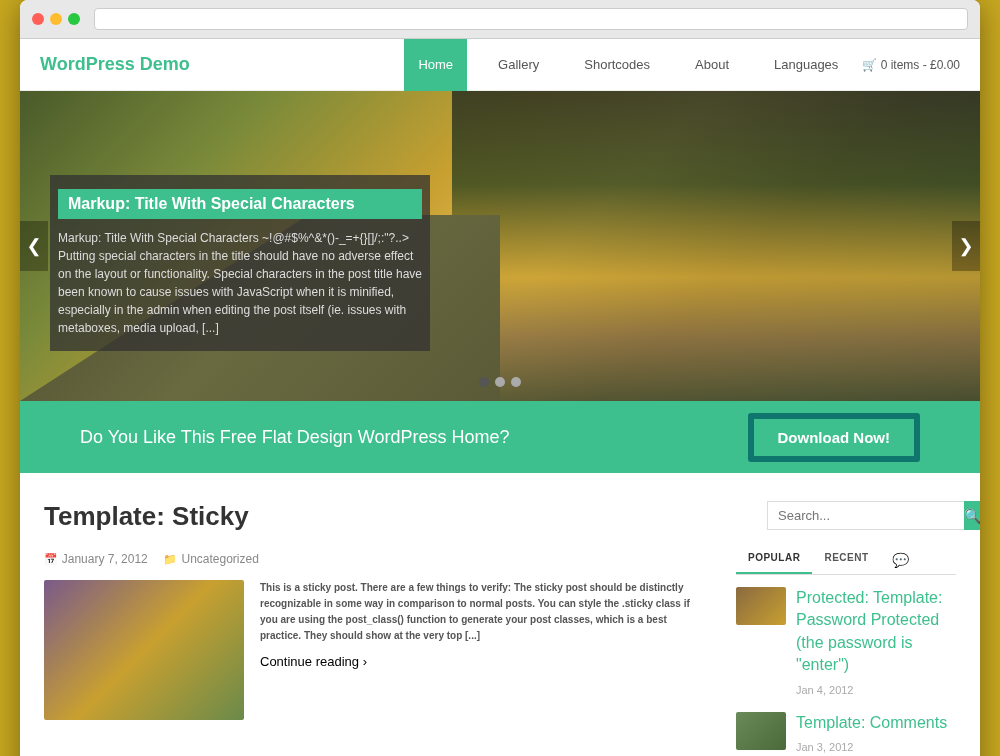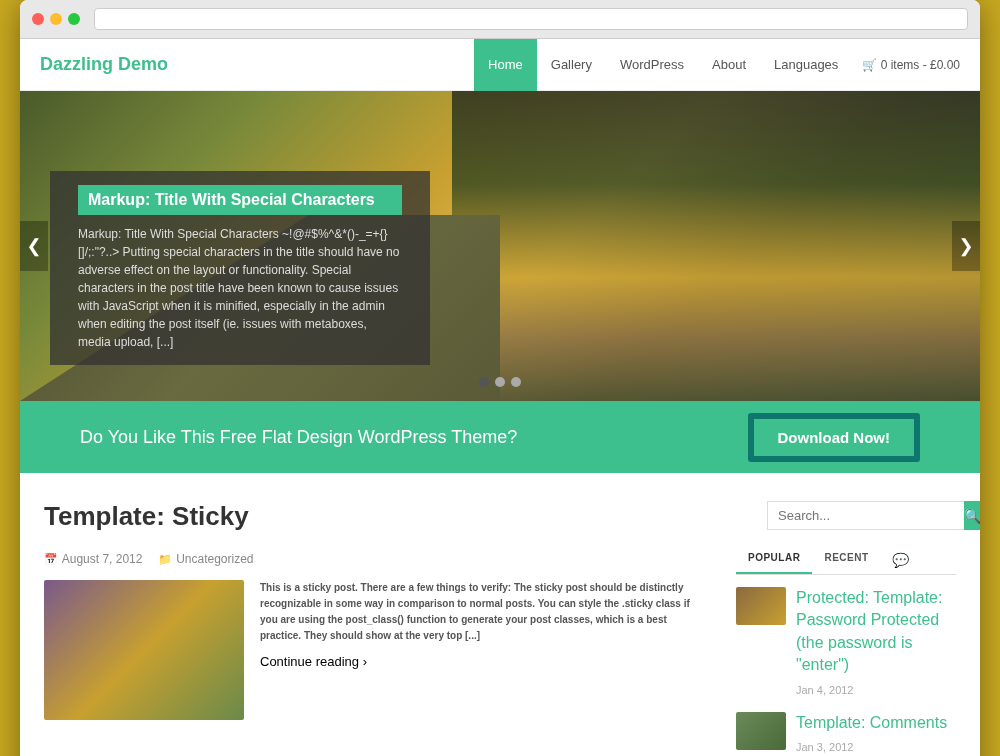"Dazzling Demo" div.site-logo { text: Dazzling -> WordPress }
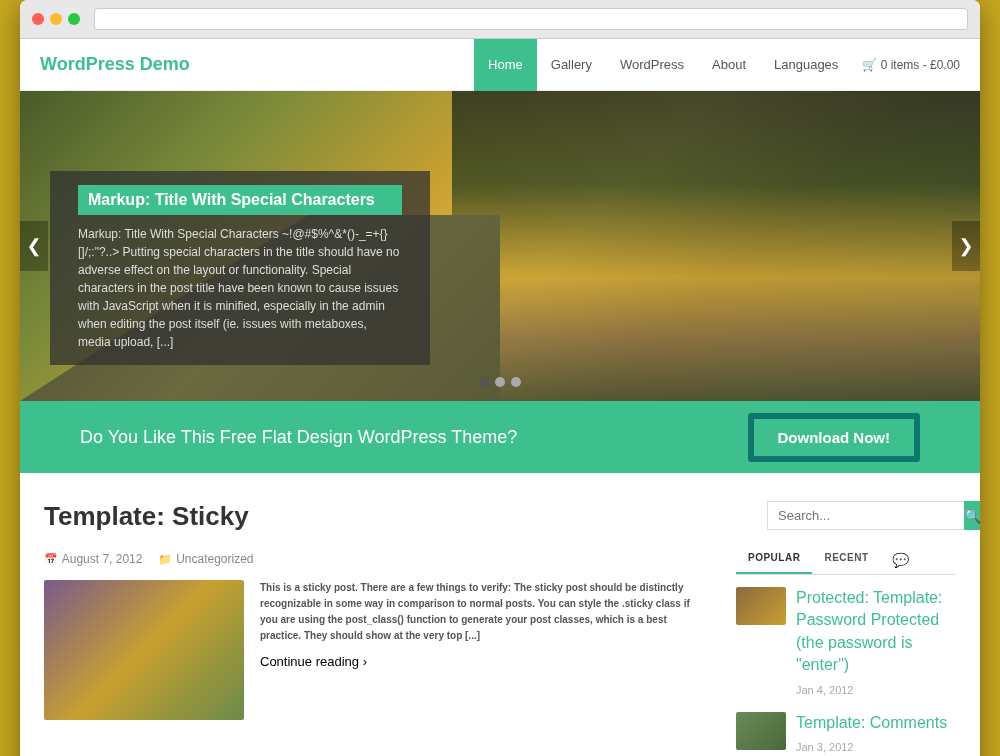"Home" .nav-menu { gap: 0 -> 17px }
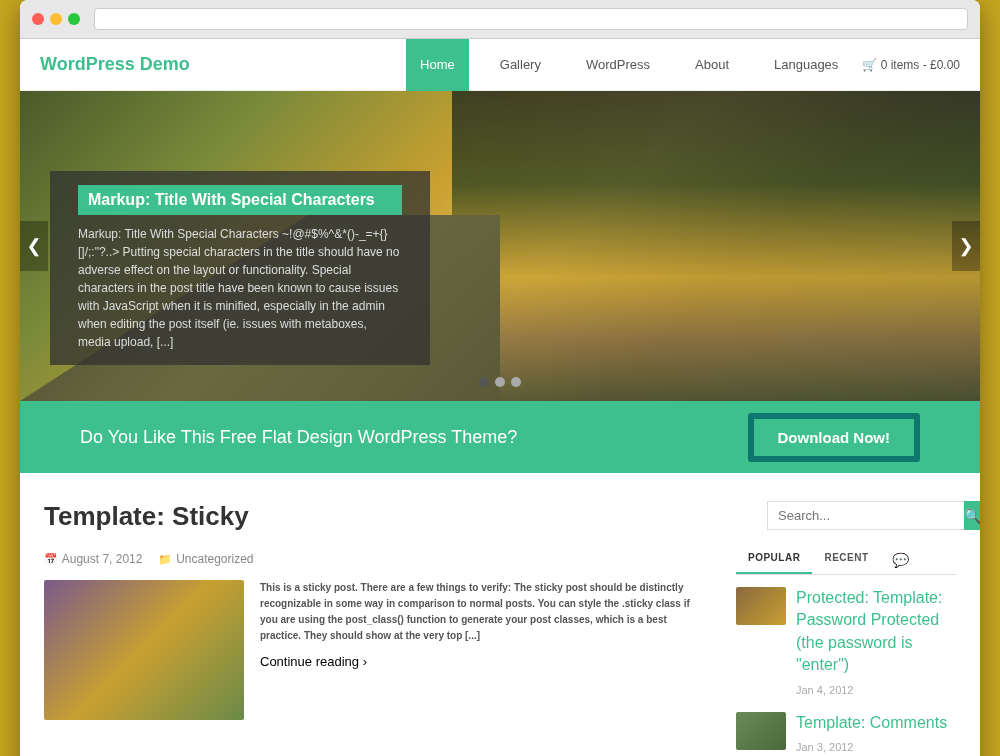"WordPress" a { text: WordPress -> Shortcodes }
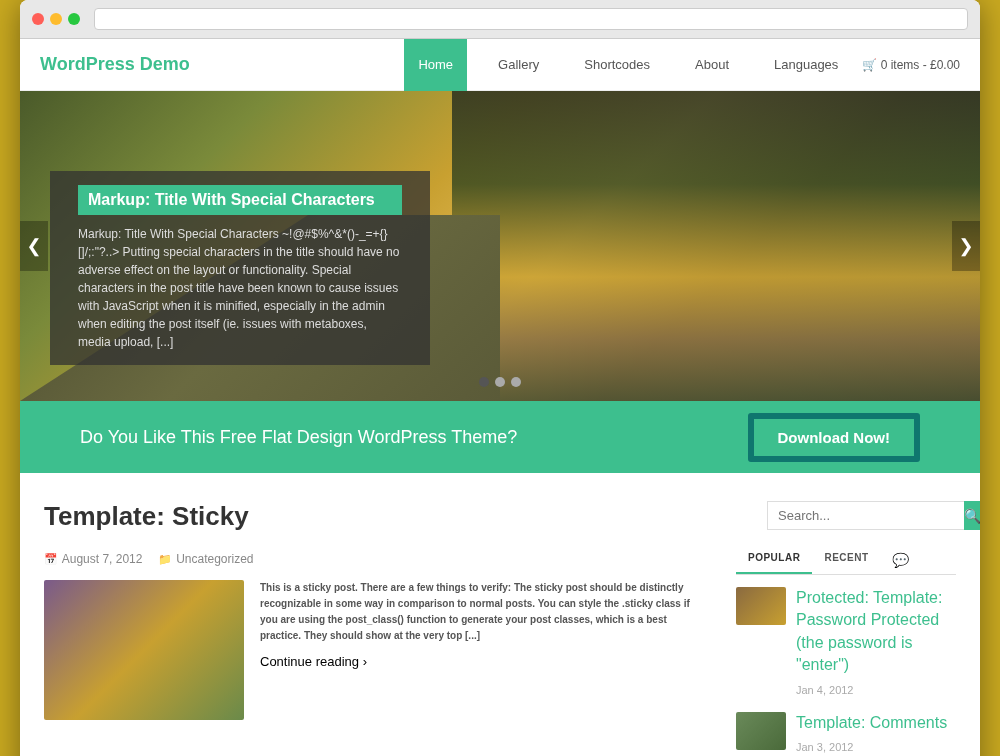"Markup: Title With Special Characters" .hero-caption { bottom: 36px -> 50px; padding: 14px 28px -> 14px 8px }
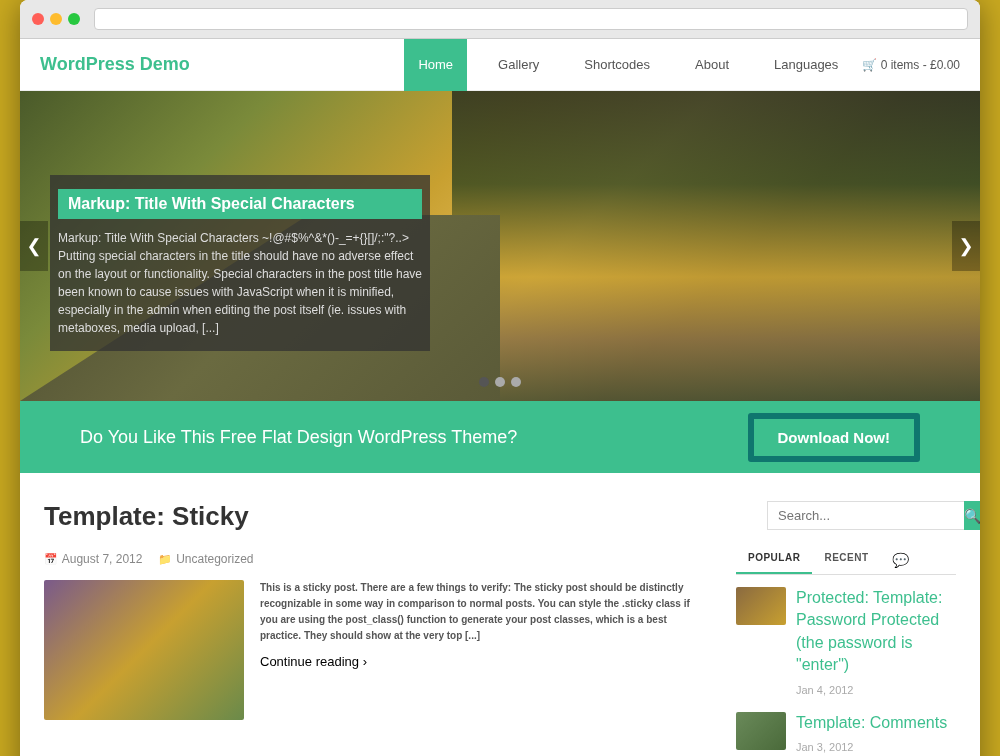"Do You Like This Free" span.cta-text { text: Theme -> Home }
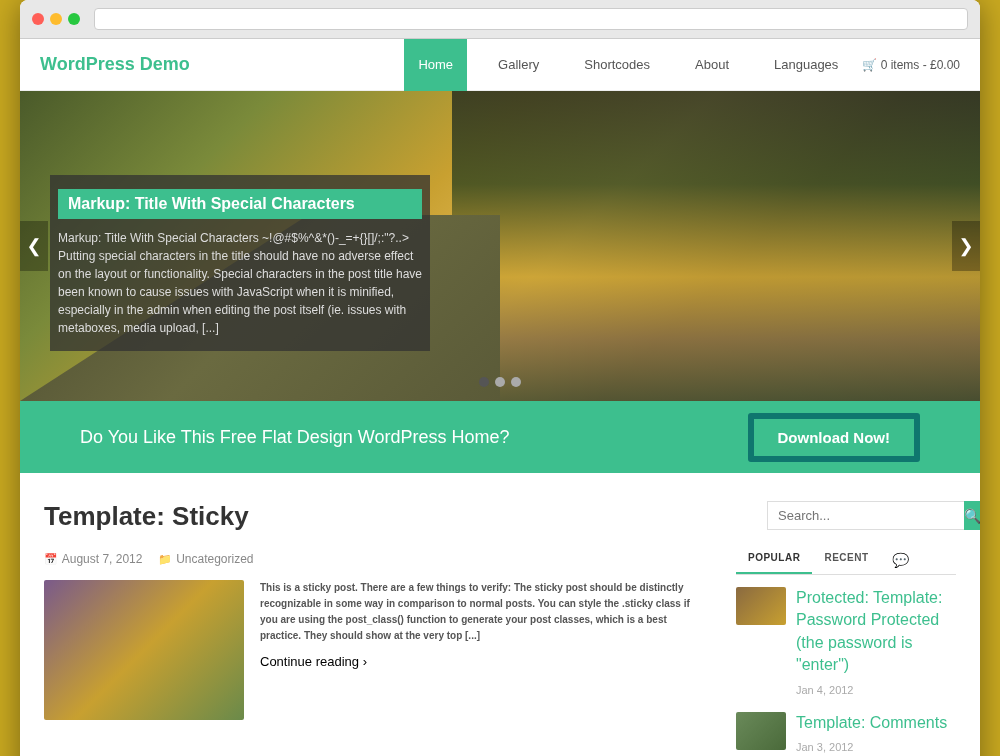"August 7, 2012" span { text: August -> January }
